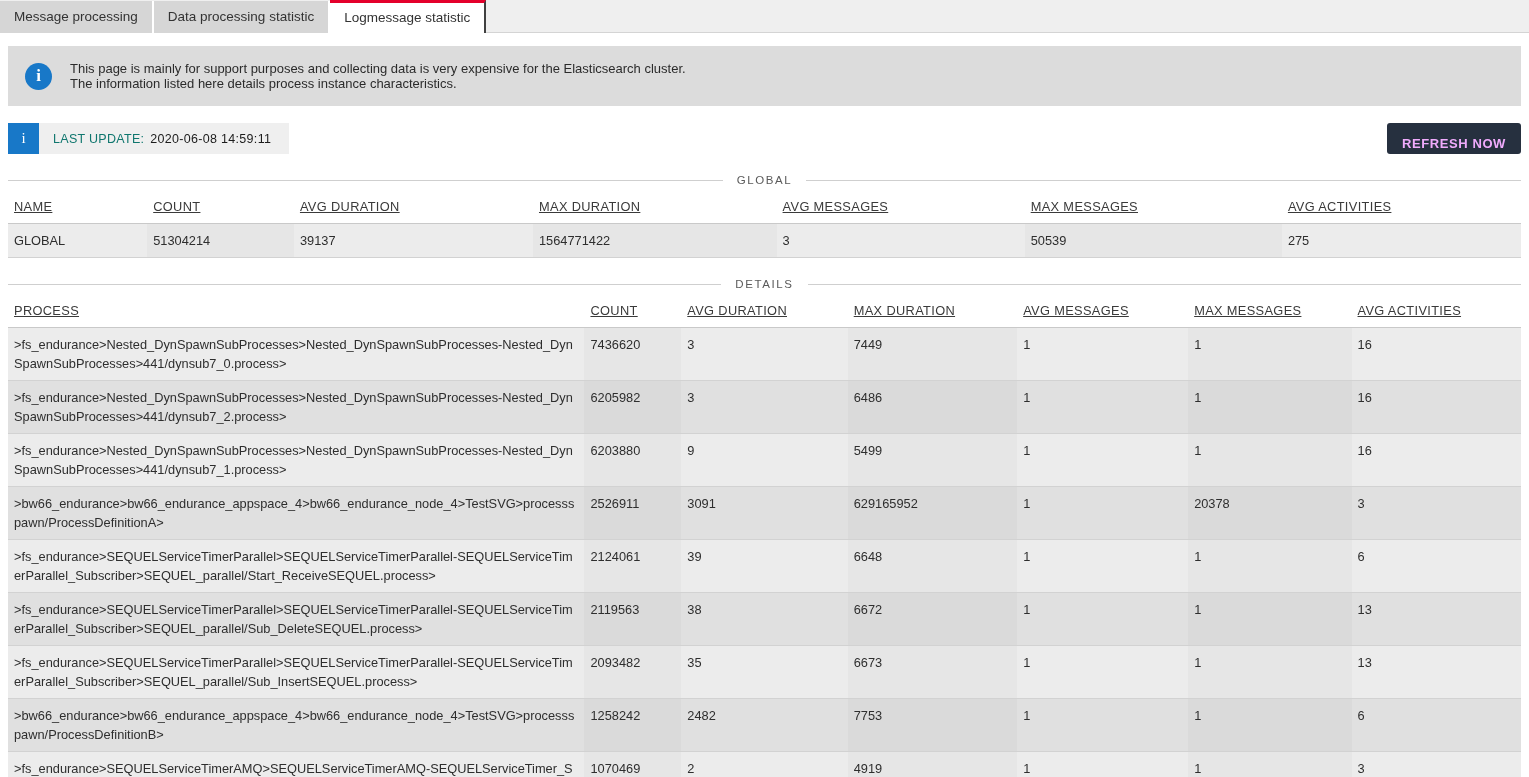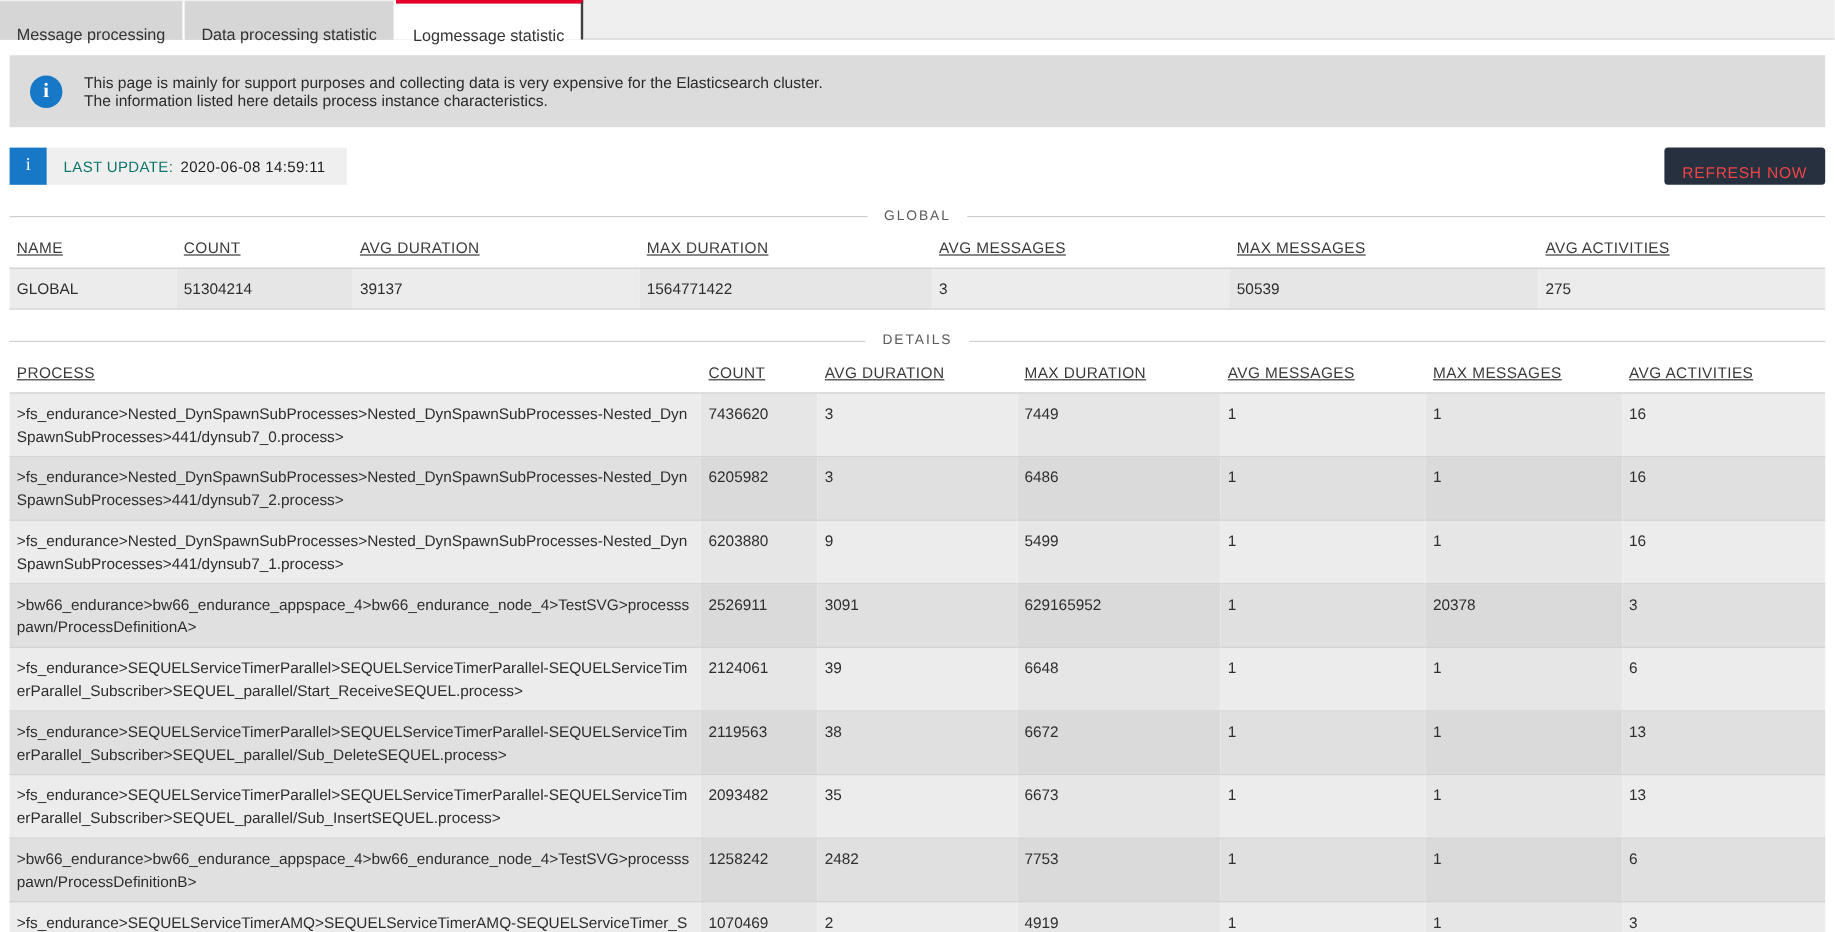"Message processing" .tab { padding: 12px 14px -> 0 14px }
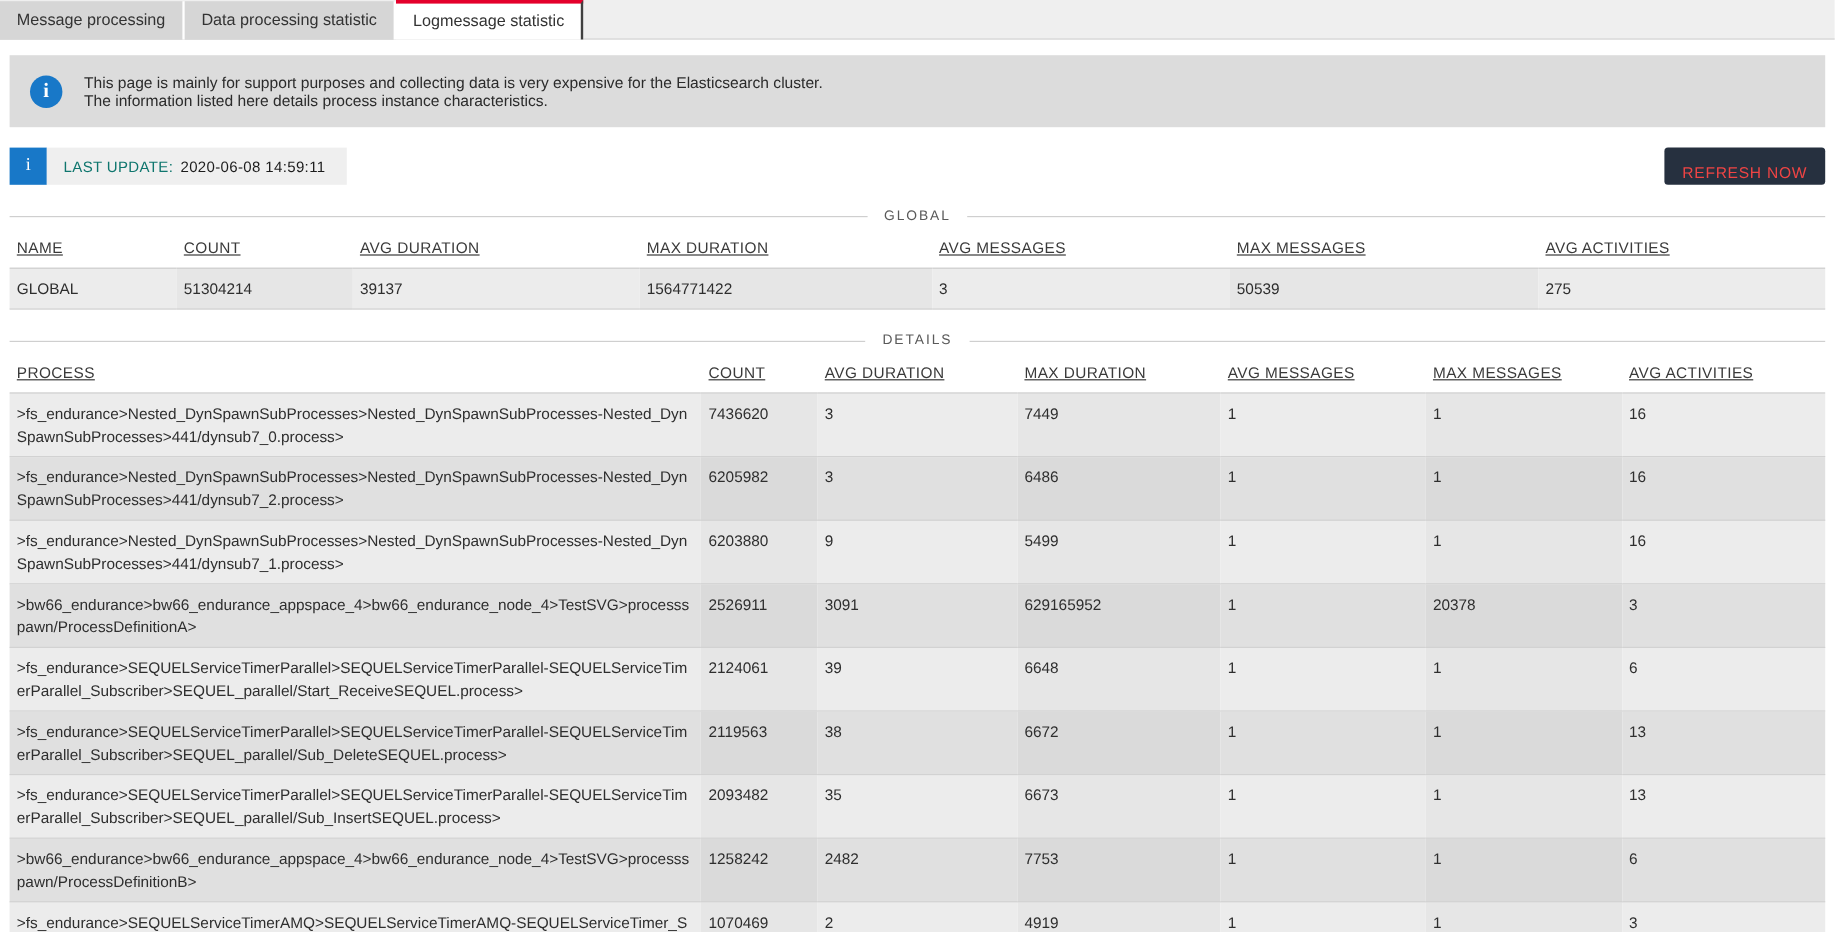"REFRESH NOW" .btn { color: #ef4444 -> #f0abfc; font-weight: normal -> bold }
